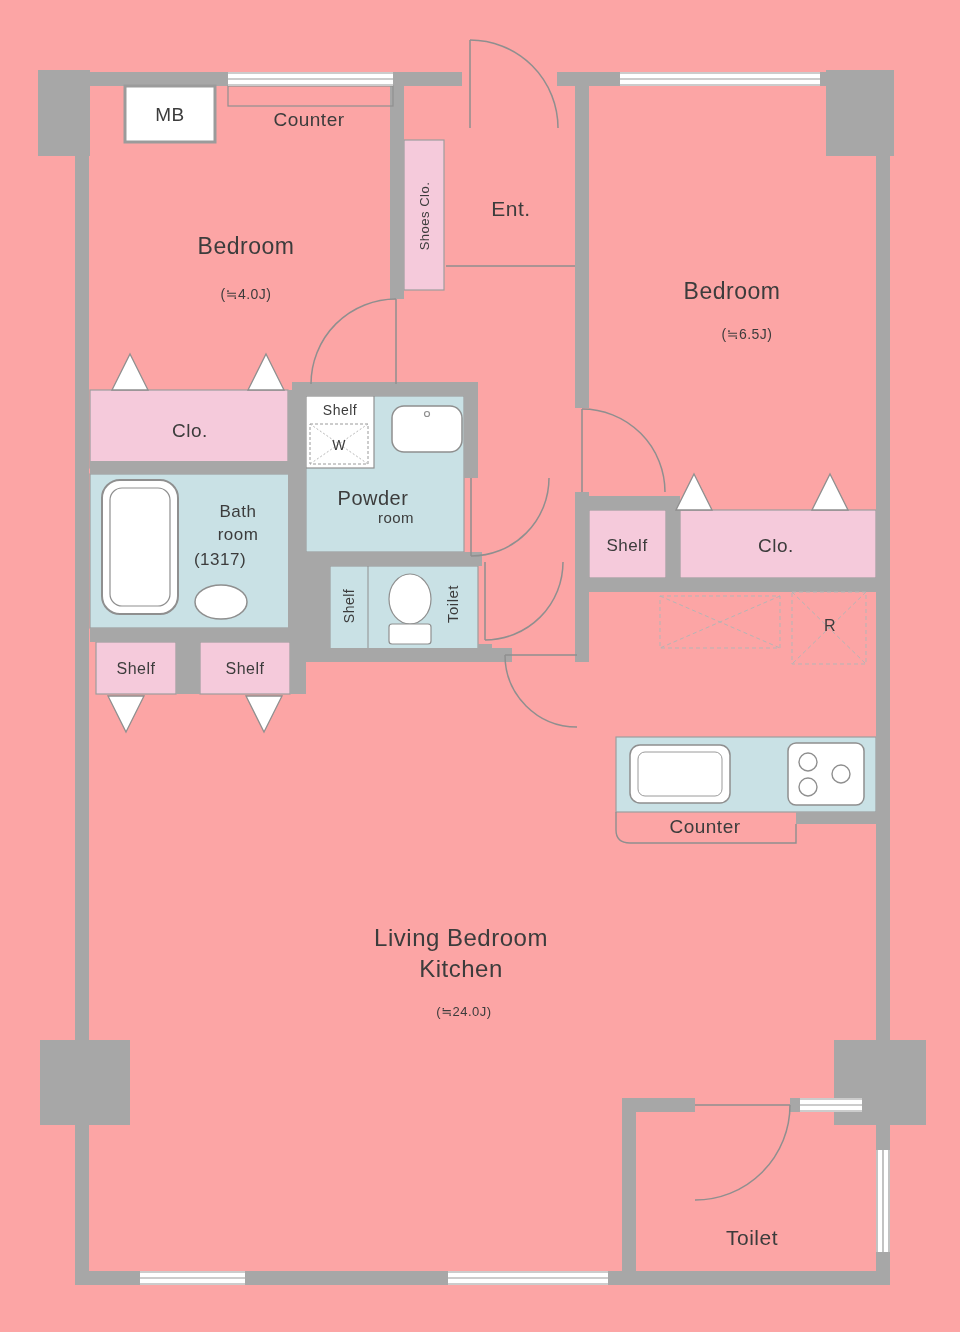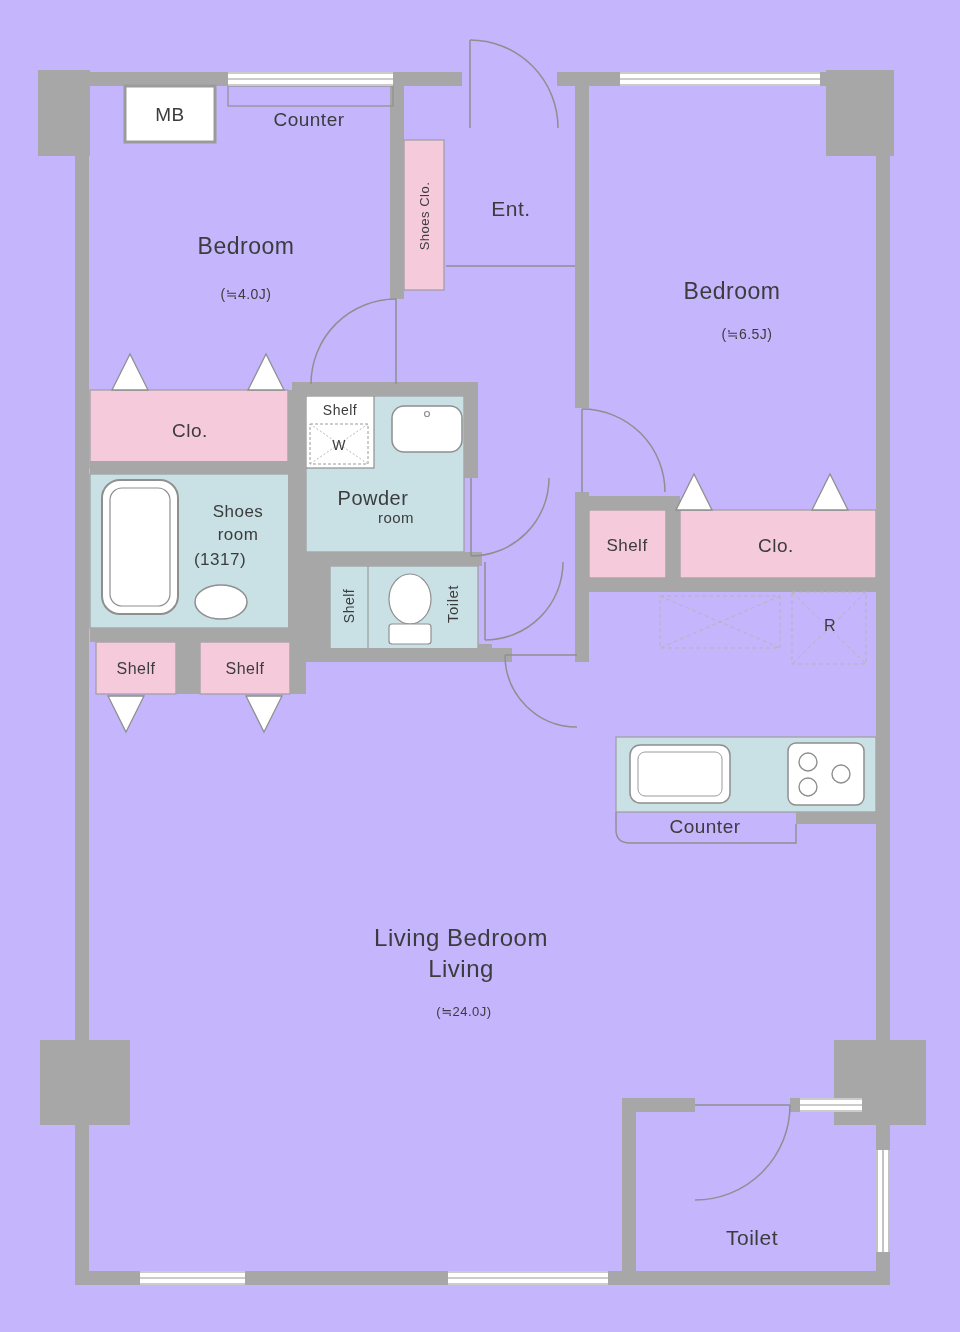"MB" .plan { background: #c4b5fd -> #fca5a5 }
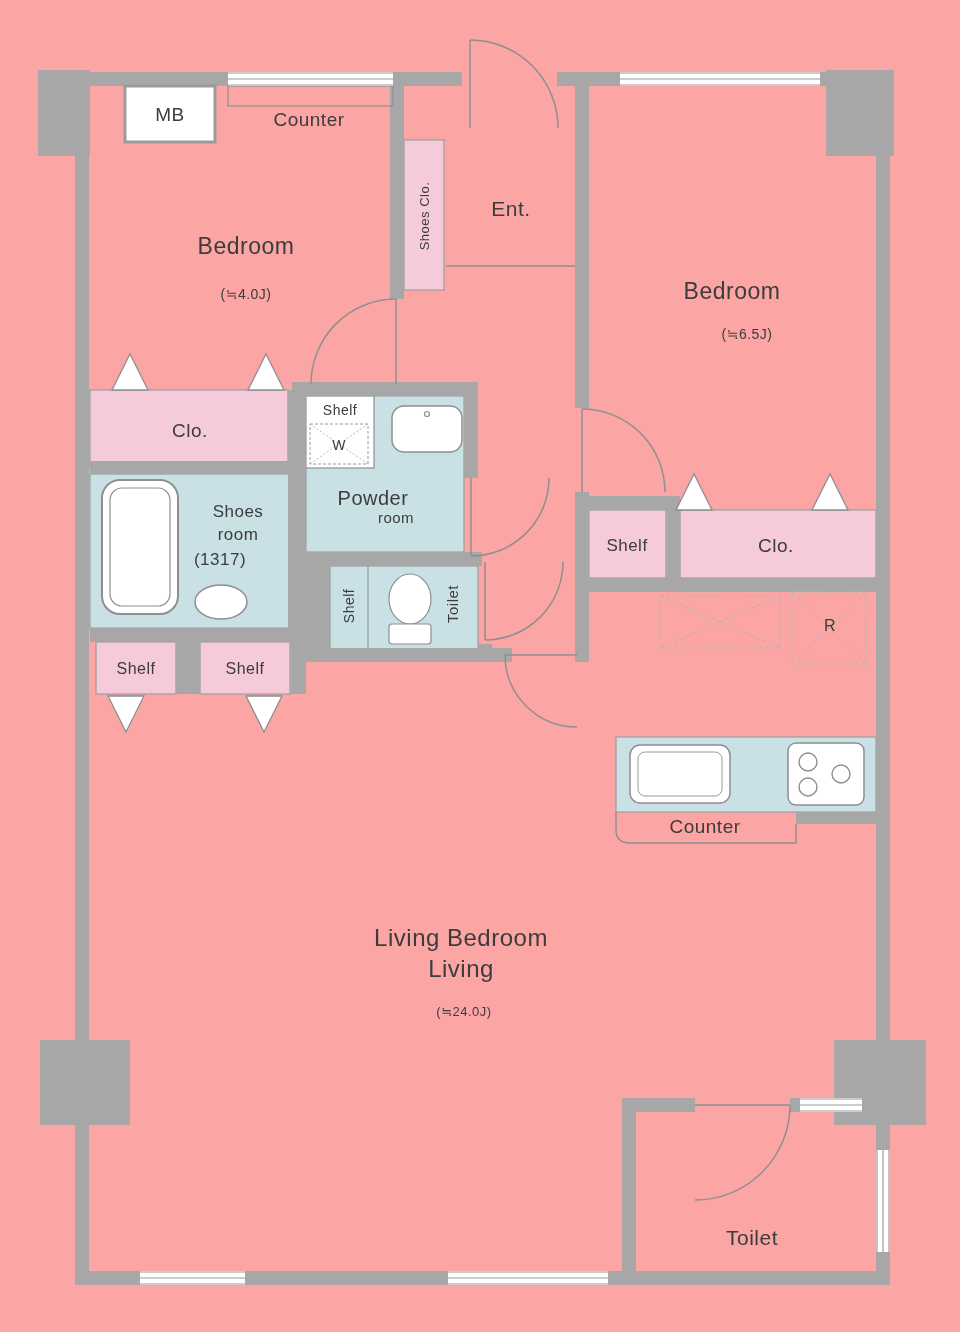"Shoes" div.lbl { text: Shoes -> Bath }
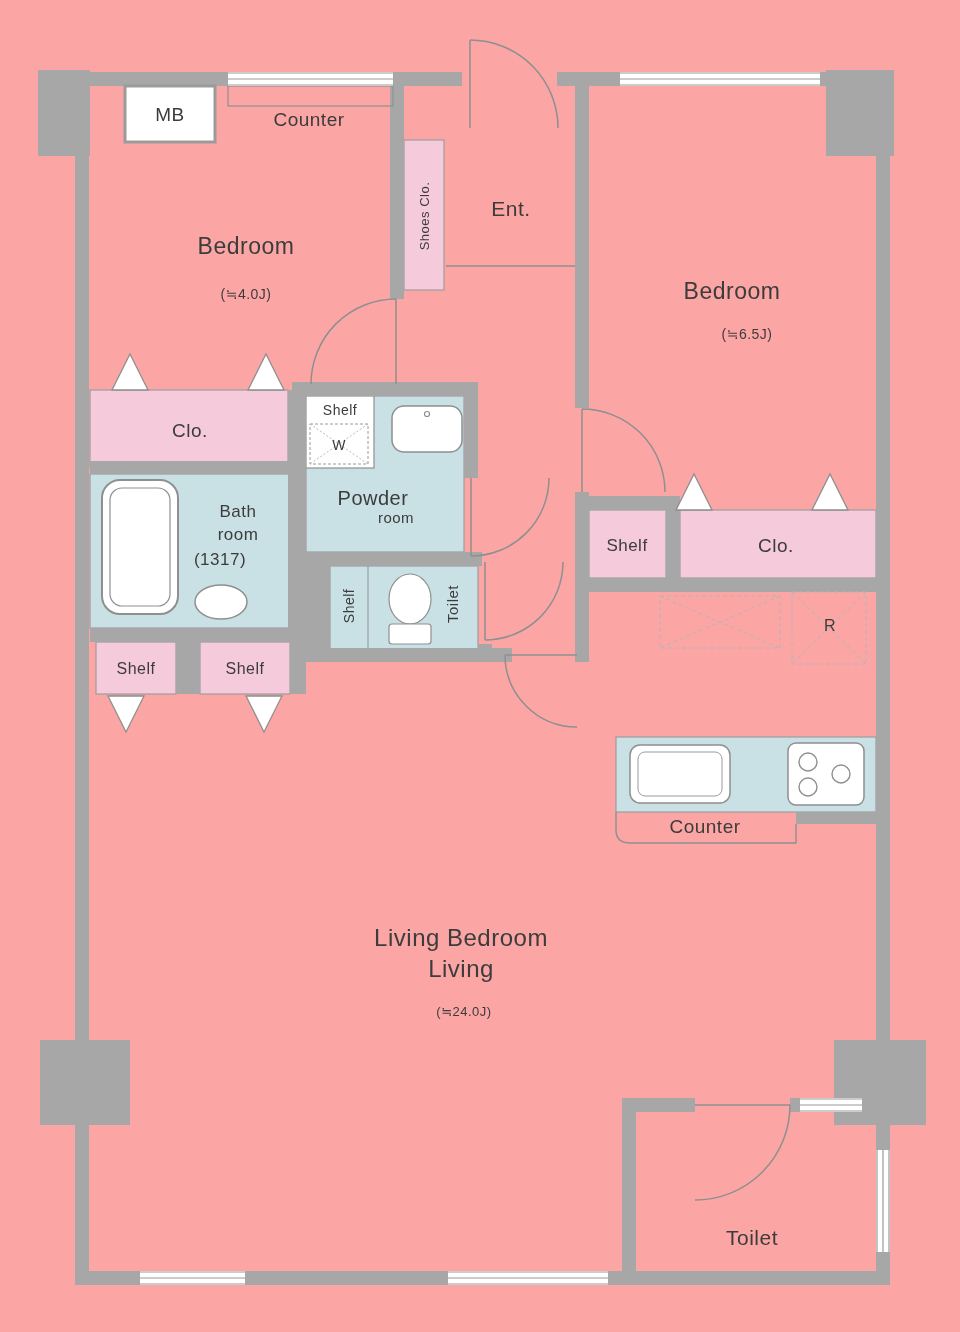"Living" div.lbl { text: Living -> Kitchen }
